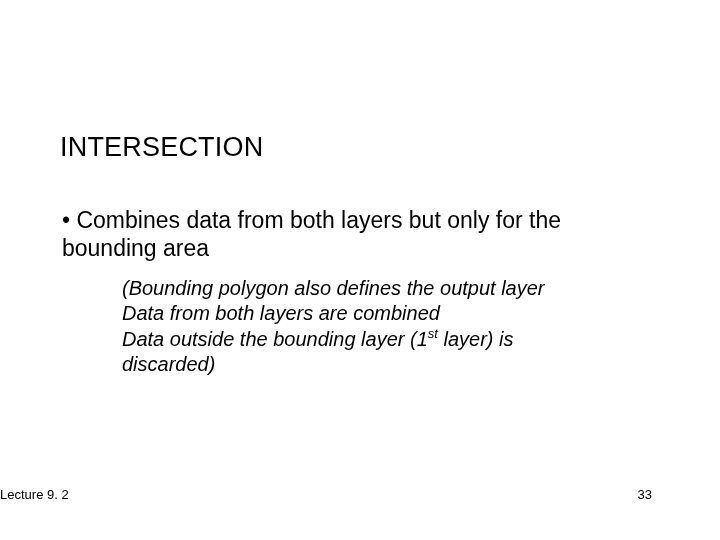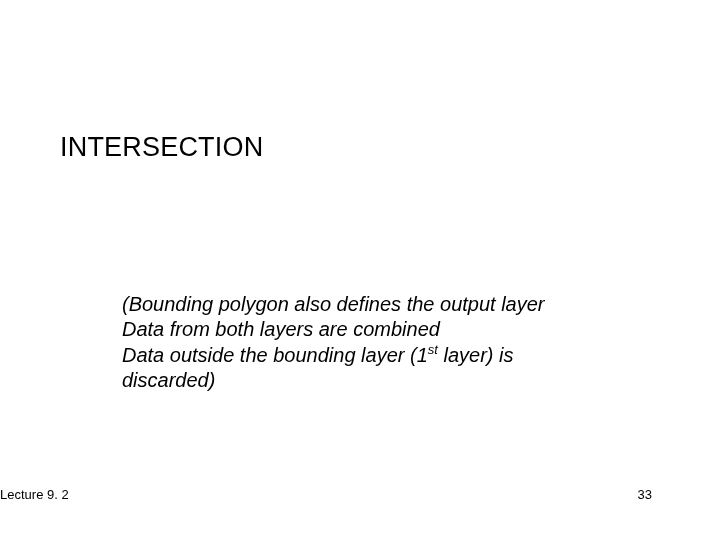"• Combines data from both" span.hang { html: none -> <span> <span>•</span> <span>Combines data from both layers but only for the</span> </span> }
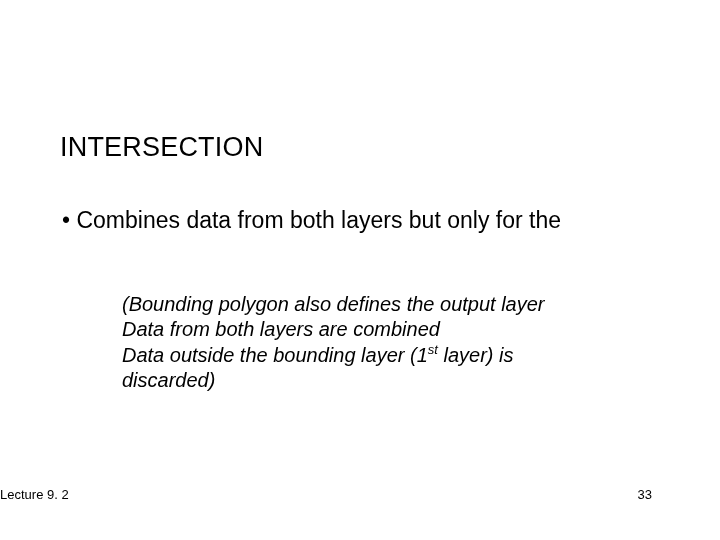"bounding area" span { html: none -> <span>bounding area</span> }
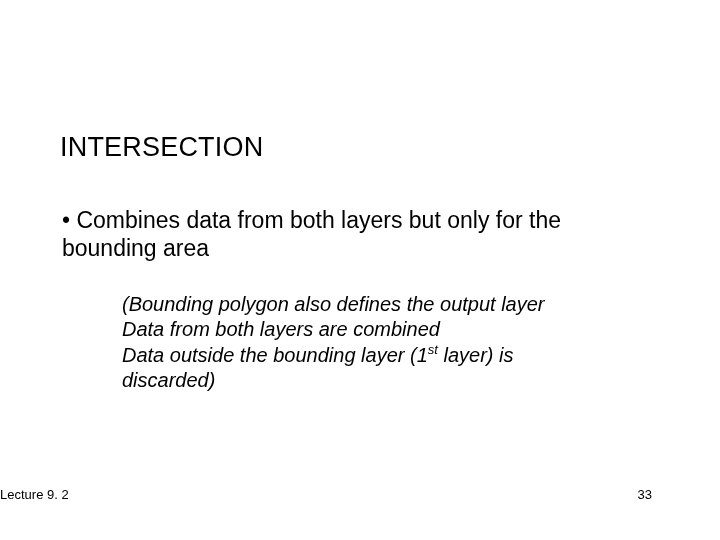"(Bounding polygon also defines the" .sub { top: 292px -> 276px }
